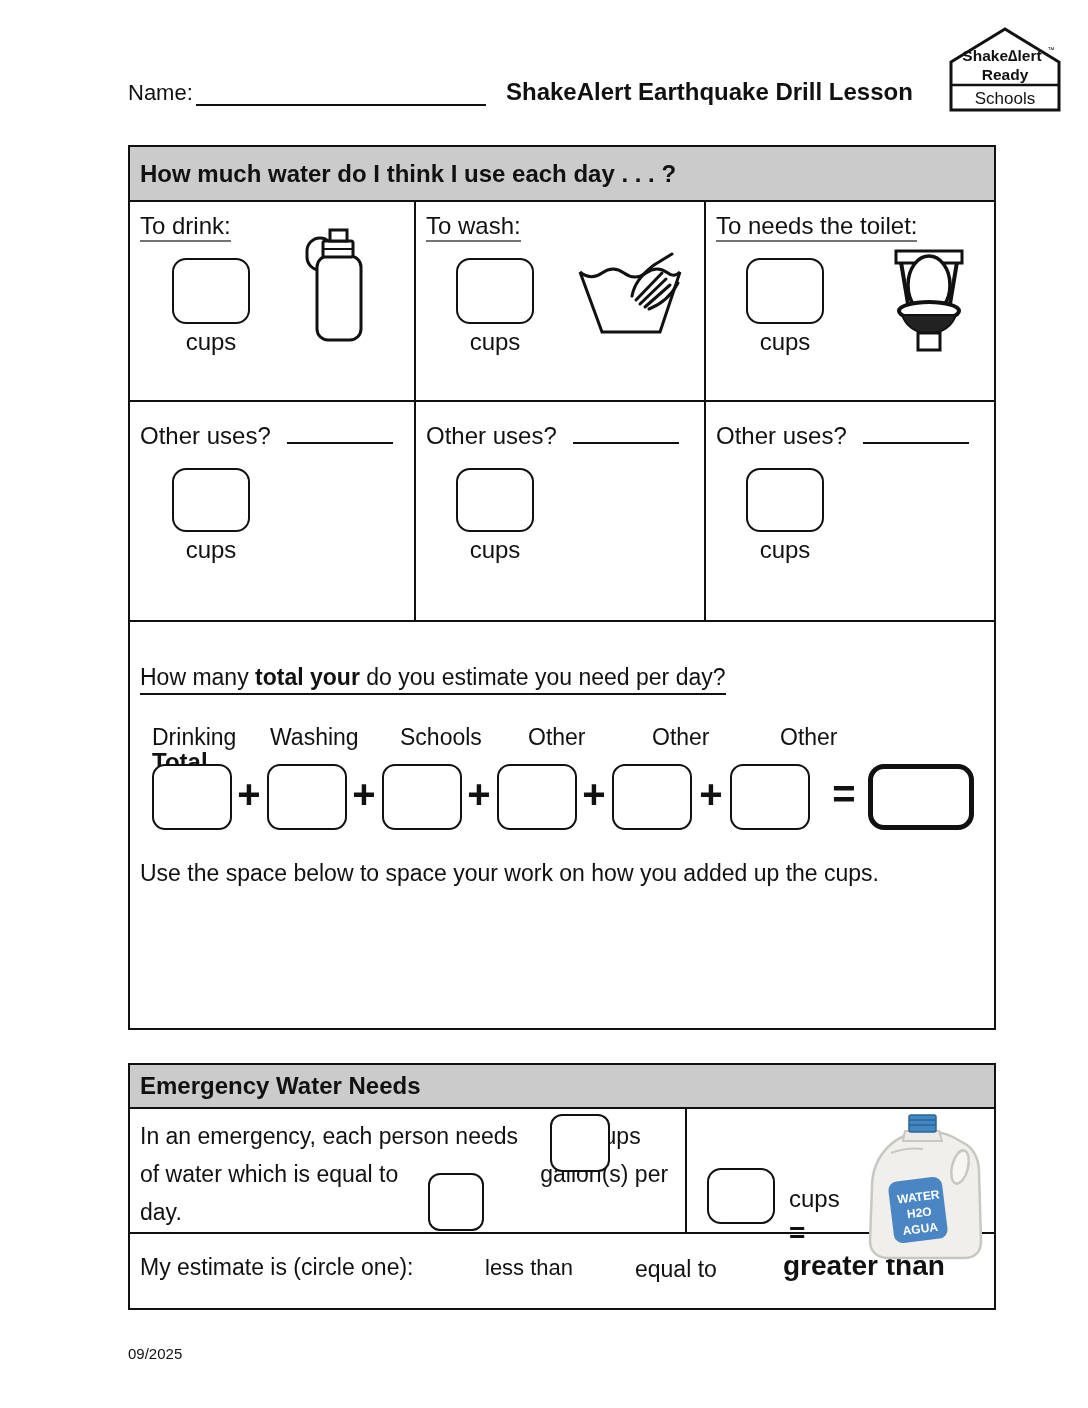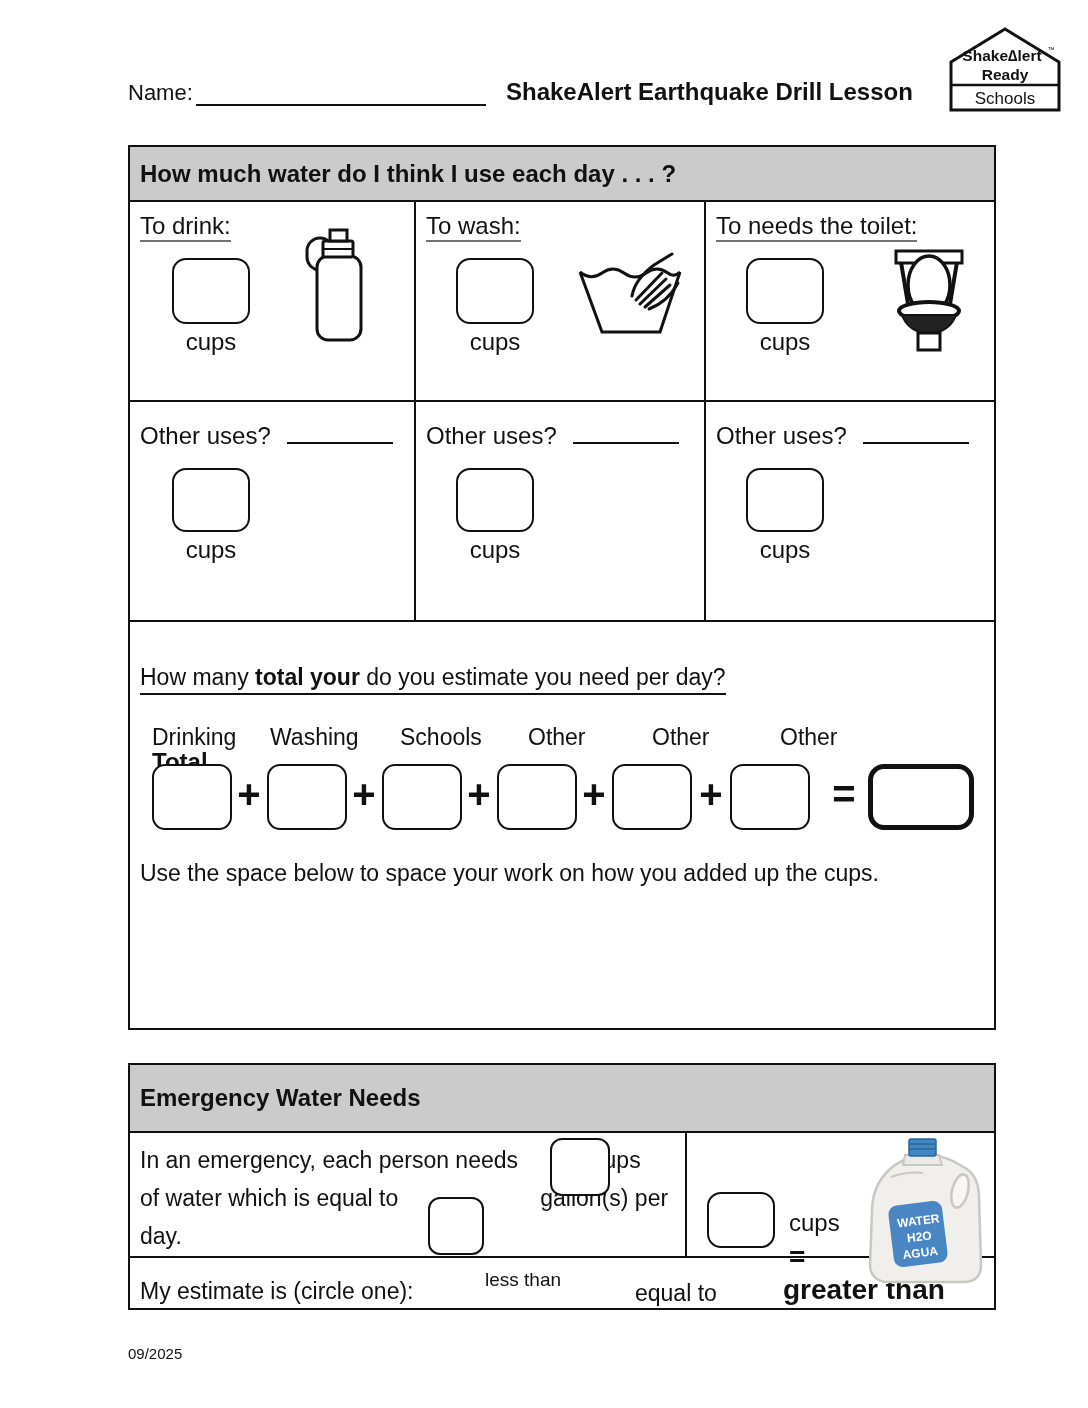"Emergency Water Needs" div.t-header { height: 68px -> 44px }
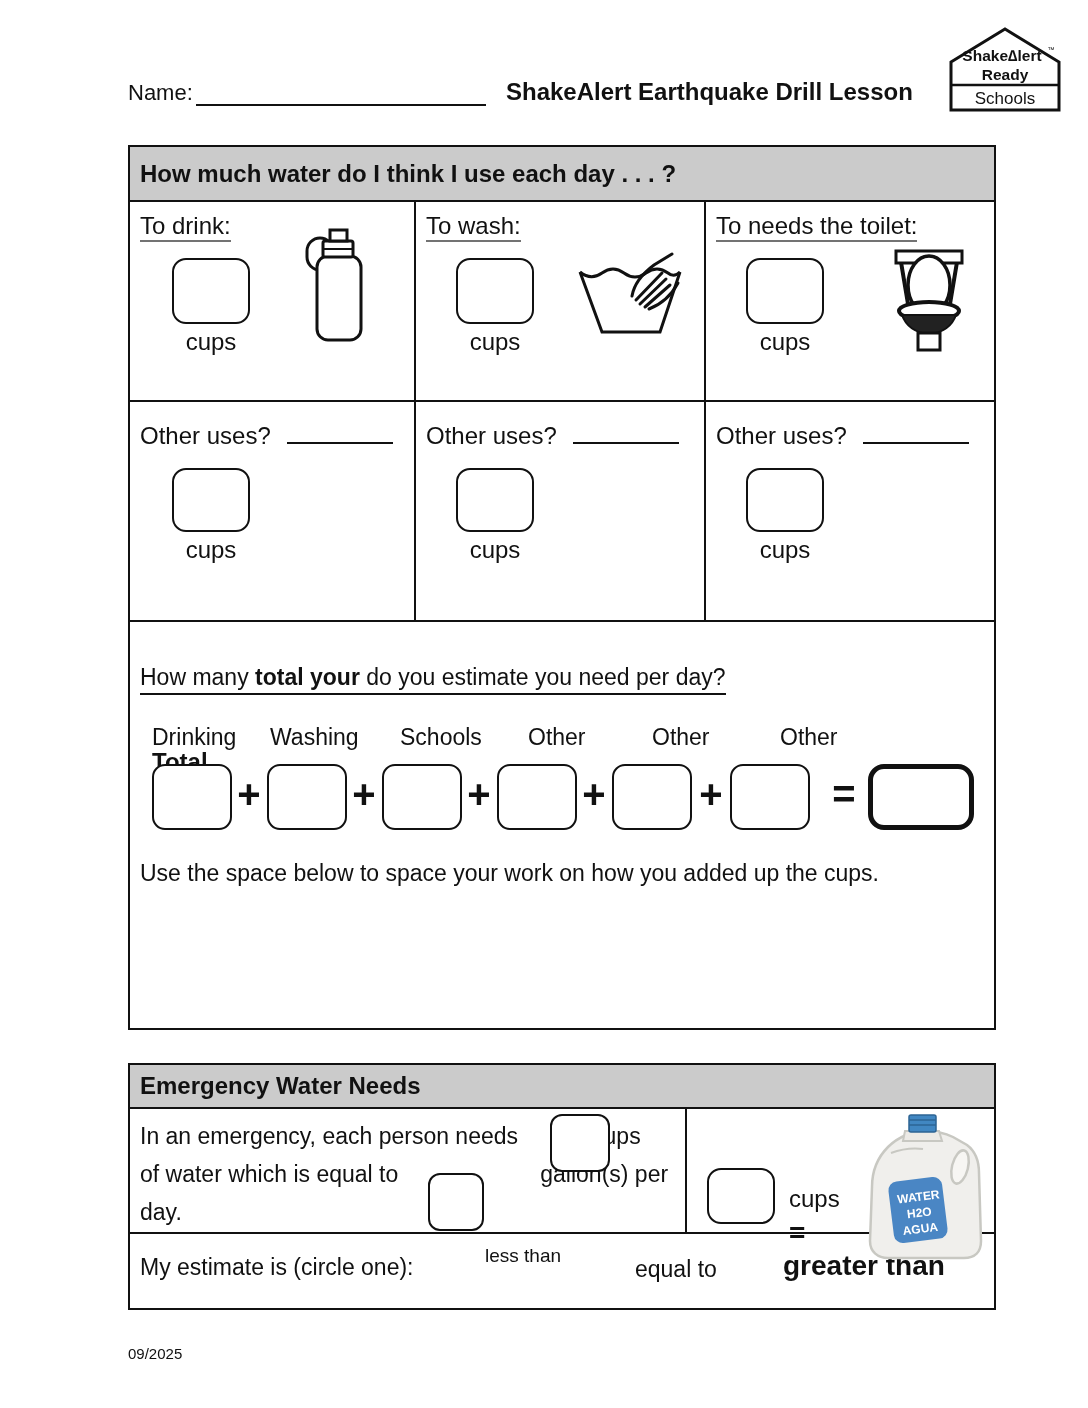"less than" .opt-less { font-size: 19px -> 22px; top: 11px -> 21px }
